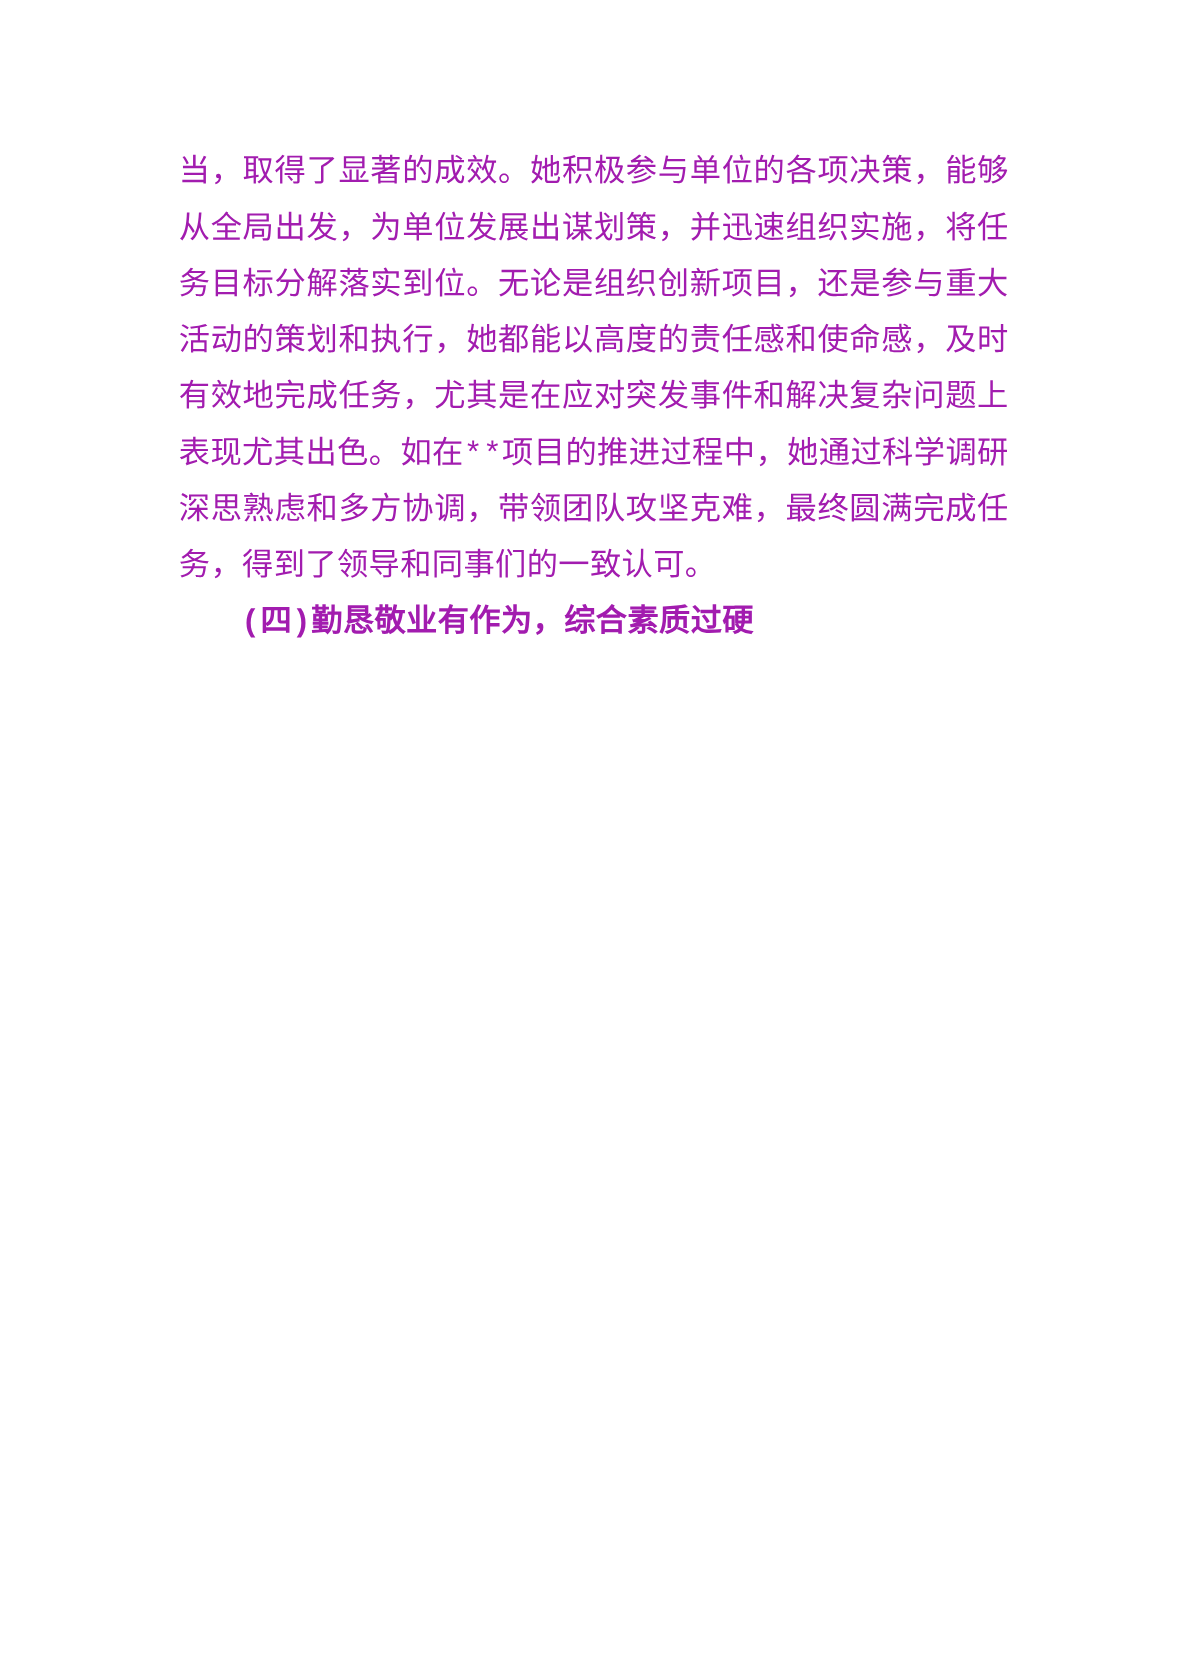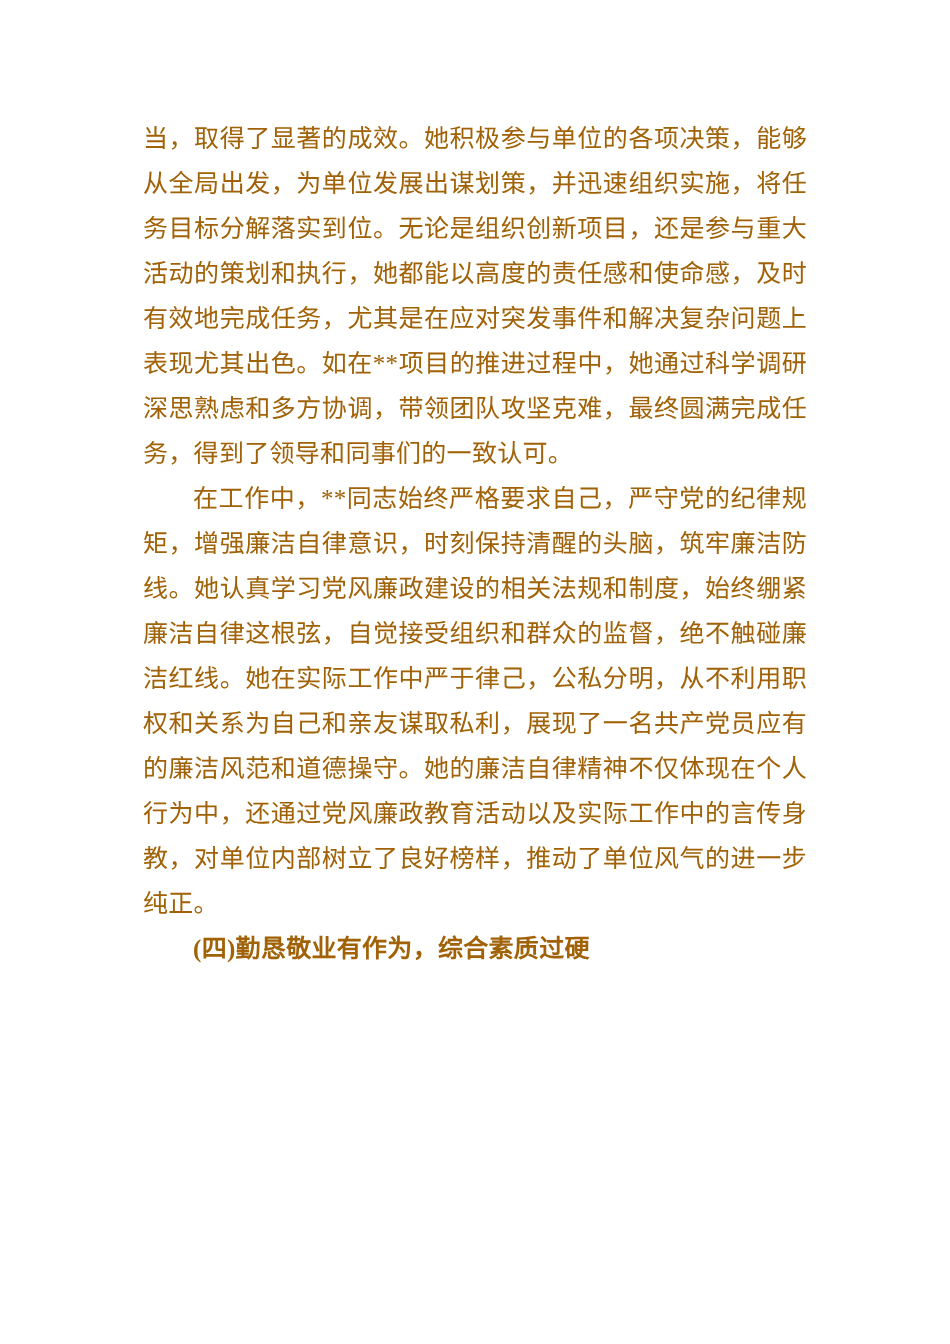"当，取得了显著的成效。她积极参与单位的各项决策，能够从全局出发，为单位发展出谋划" .para, .heading { color: #a16207 -> #a21caf; font-family: none -> Liberation Mono, monospace }
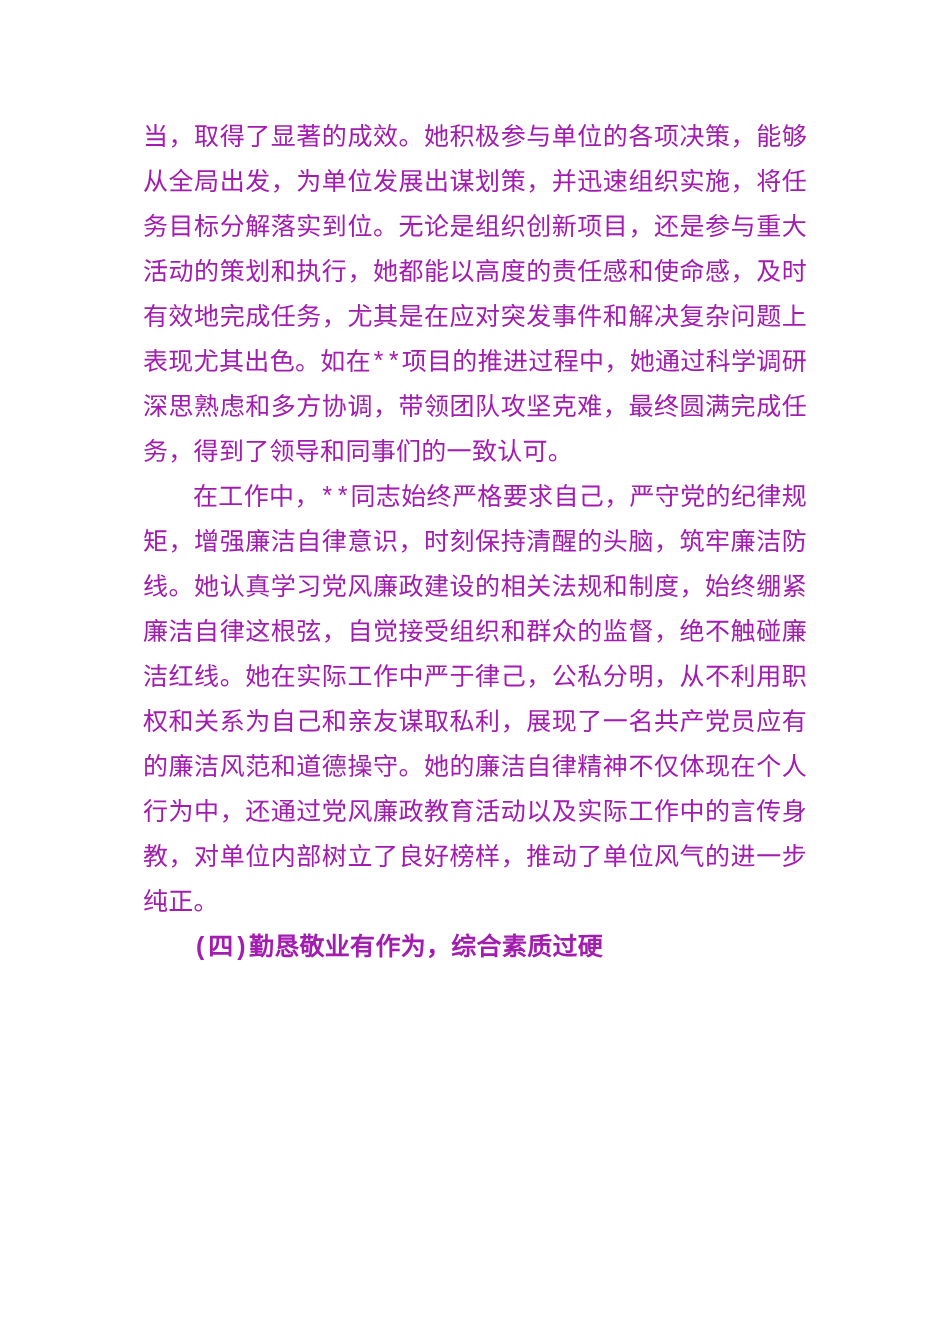"在工作中，**同志始终严格要求自己，严守党的纪律规矩，增强廉洁自律意识，时刻保持" p.para { html: <p>在工作中，**同志始终严格要求自己，严守党的纪律规矩，增强廉洁自律意识，时刻保持清醒的头脑，筑牢廉洁防线。她认真学习党风廉政建设的相关法规和制度，始终绷紧廉洁自律这根弦，自觉接受组织和群众的监督，绝不触碰廉洁红线。她在实际工作中严于律己，公私分明，从不利用职权和关系为自己和亲友谋取私利，展现了一名共产党员应有的廉洁风范和道德操守。她的廉洁自律精神不仅体现在个人行为中，还通过党风廉政教育活动以及实际工作中的言传身教，对单位内部树立了良好榜样，推动了单位风气的进一步纯正。</p> -> none }
